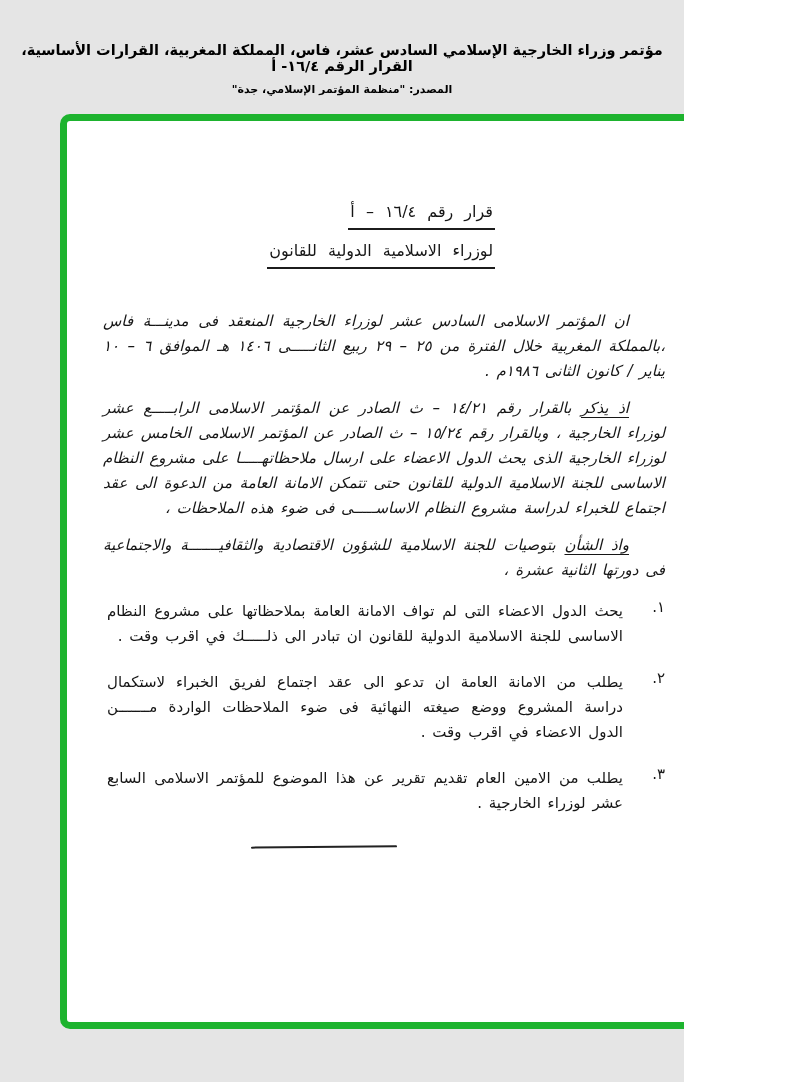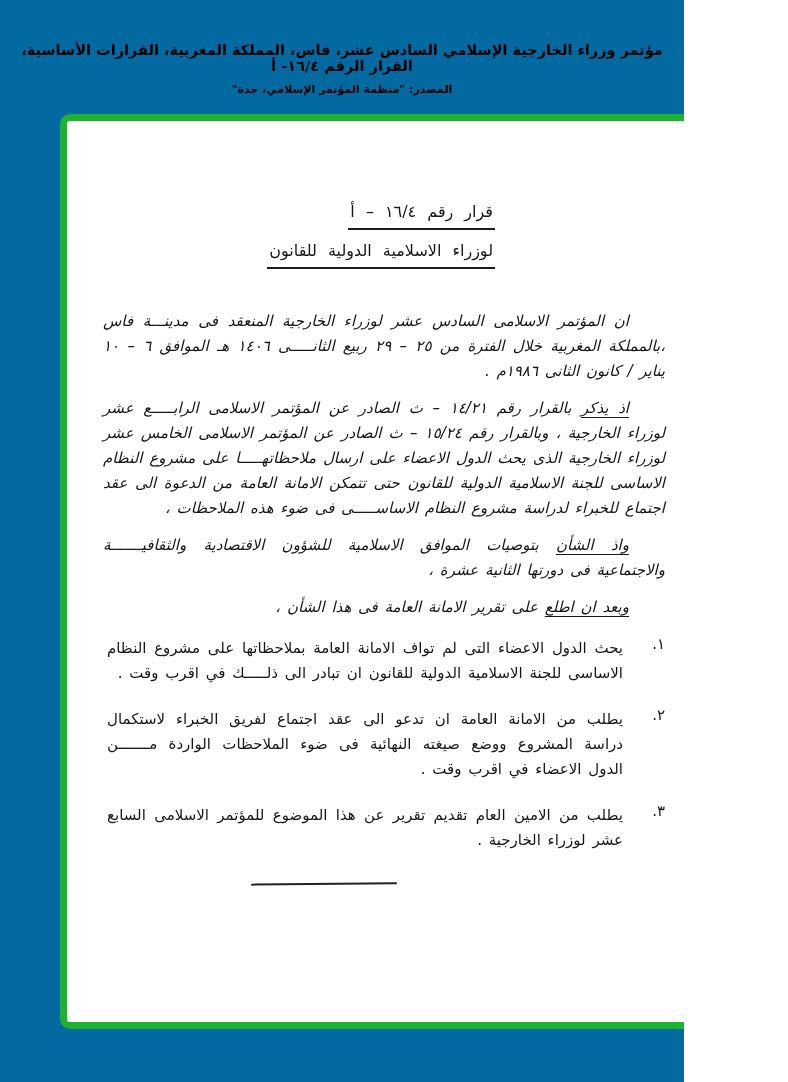"مؤتمر وزراء الخارجية الإسلامي السادس" .page { background: #0369a1 -> #e5e5e5 }
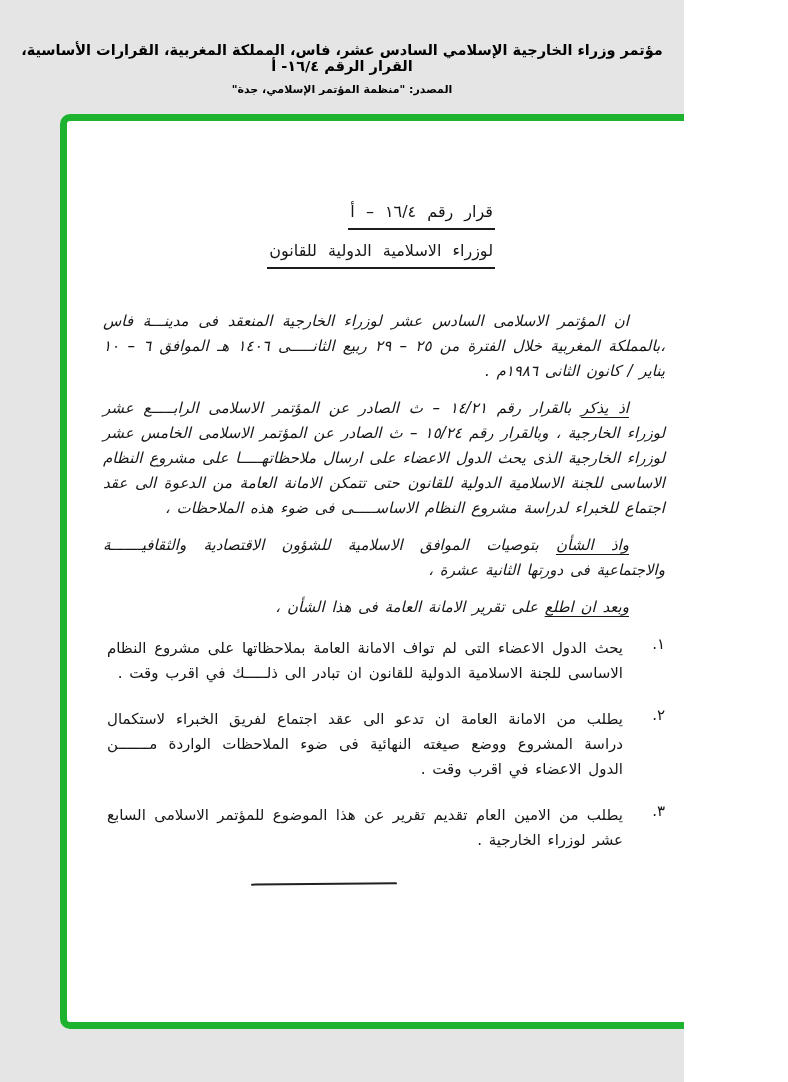"بتوصيات الموافق الاسلامية للشؤون" span { text: الموافق -> للجنة }
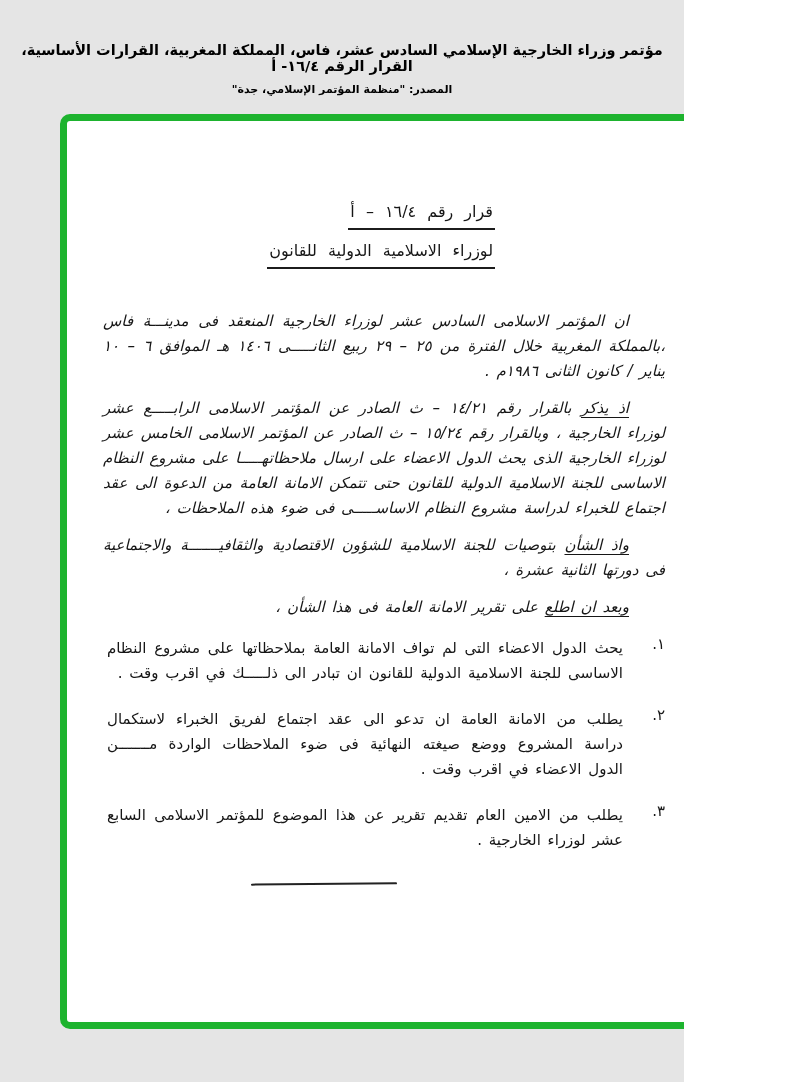"وبعد ان اطلع على تقرير" p.para { html: <p><span>وبعد ان اطلع</span><span> على تقرير الامانة العامة فى هذا الشأن ،</span></p> -> none }
